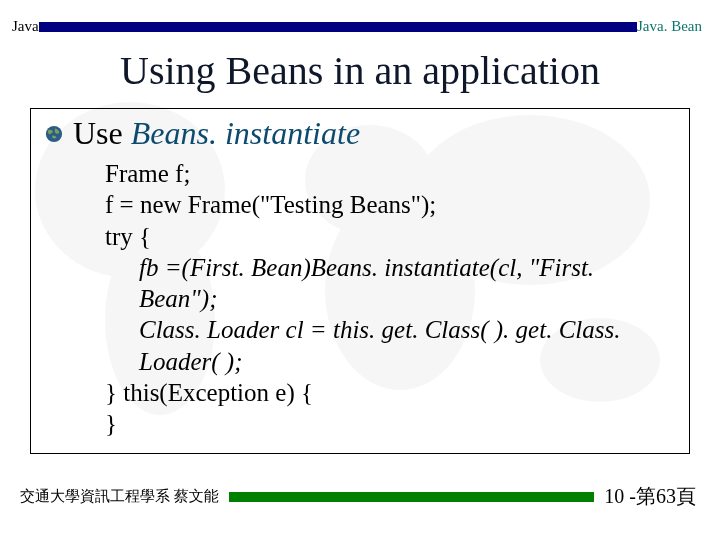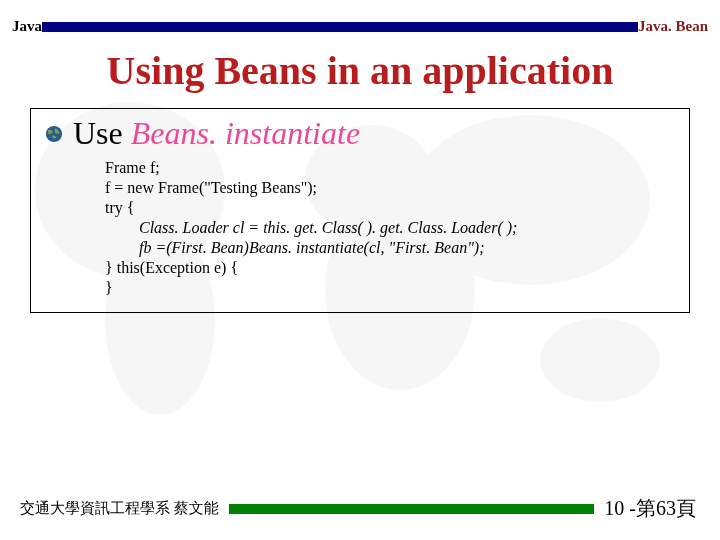"Java" .header { font-weight: bold -> none; padding: 18px 12px 0 12px -> 18px 18px 0 12px }
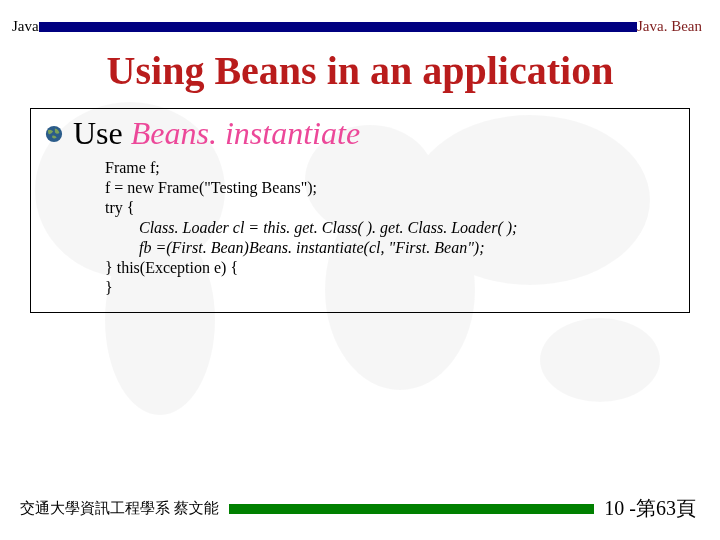"Java. Bean" .header-right { color: #7f1d1d -> #0f766e }
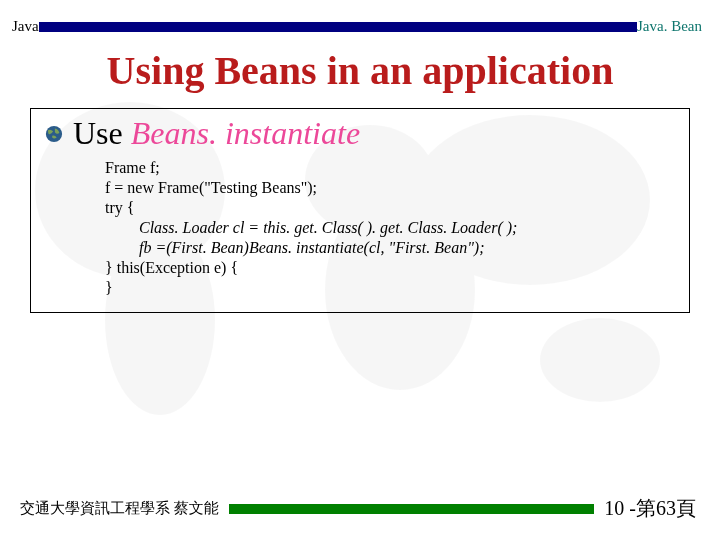"Using Beans in an application" .title { color: #b91c1c -> #0f172a; font-weight: 700 -> 400 }
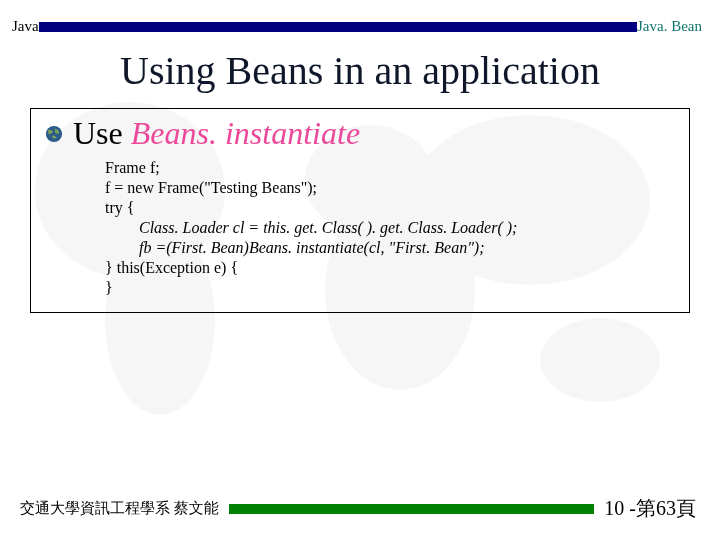"Beans. instantiate" .instantiate-text { color: #ec4899 -> #0c4a6e }
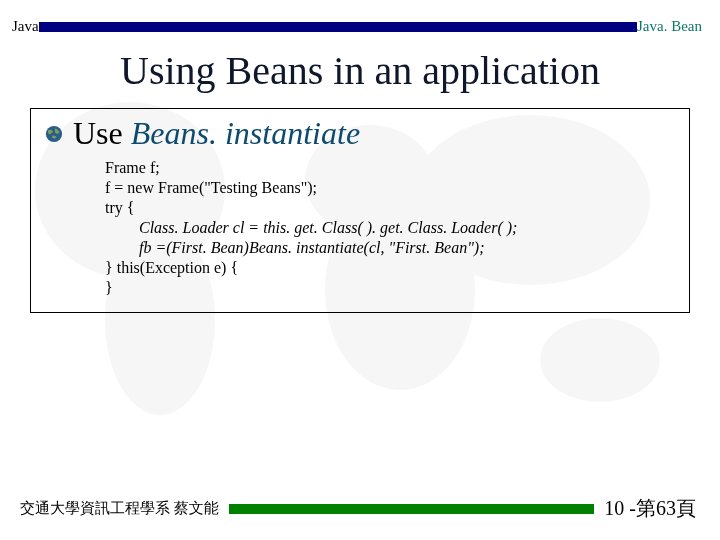"Frame f;" .code-block { font-size: 16px -> 25px }
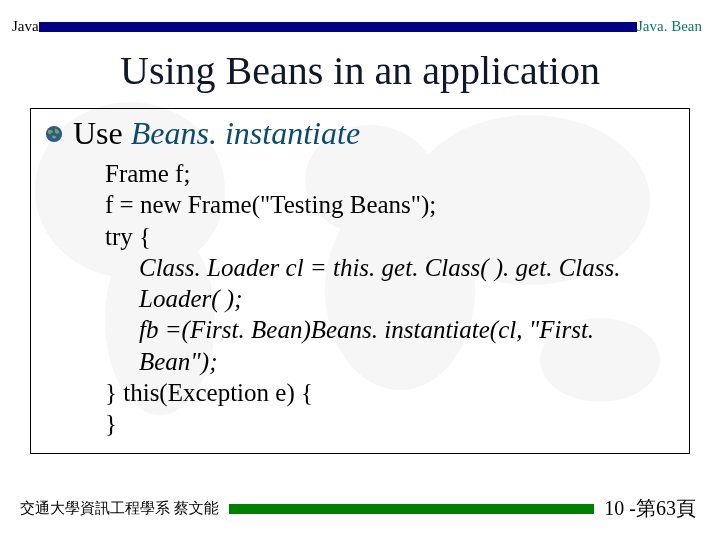"Class. Loader cl = this." div.indent1 { order: before "fb =(First. Bean)Beans. instantiate(cl," -> after "fb =(First. Bean)Beans. instantiate(cl," }
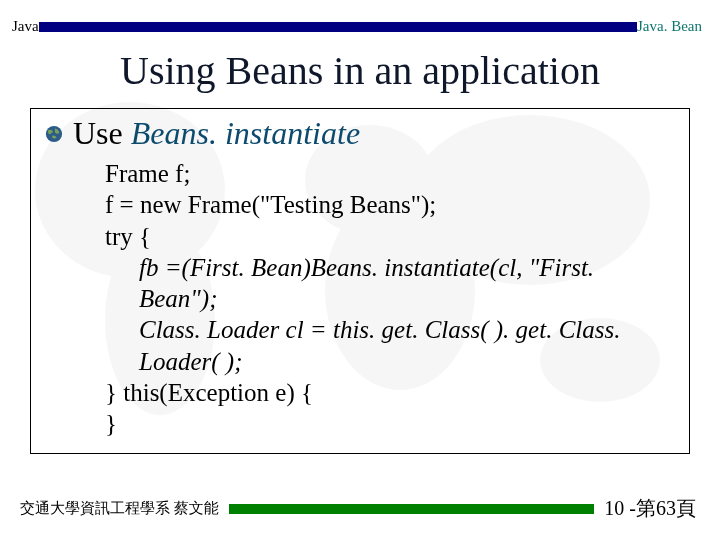"交通大學資訊工程學系 蔡文能" .footer { bottom: 18px -> 30px }
